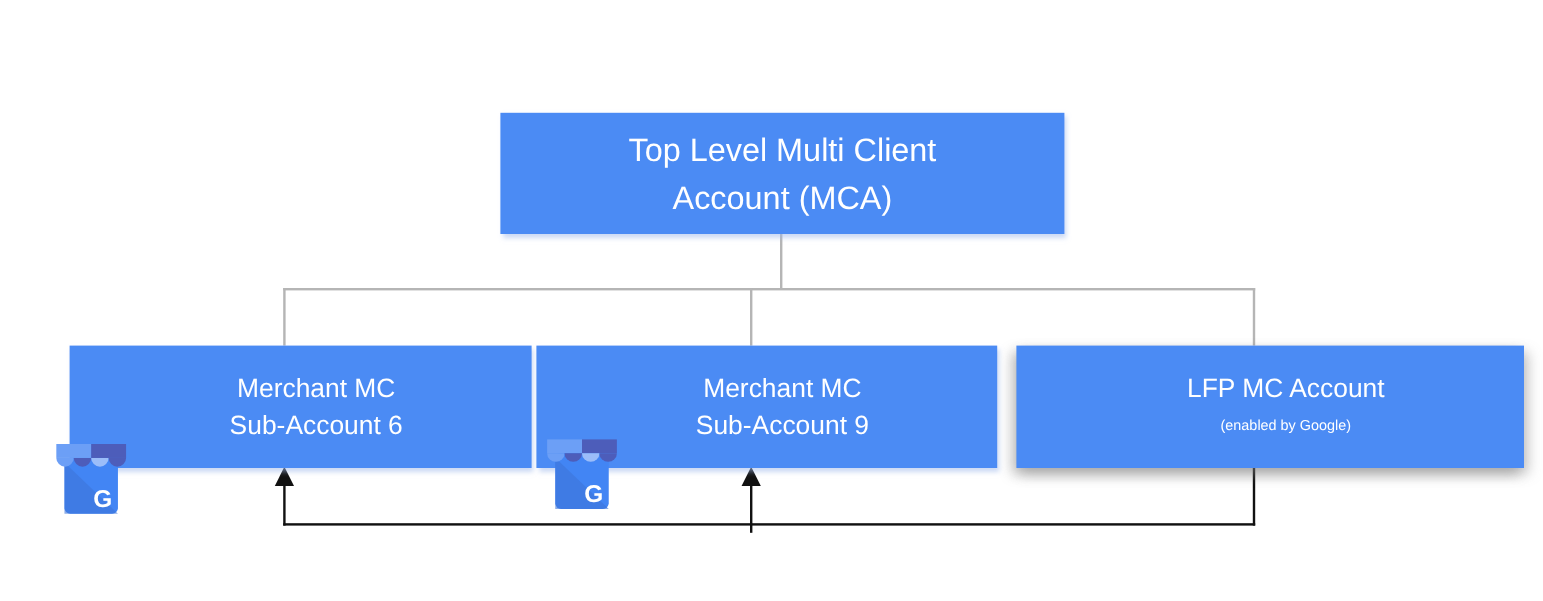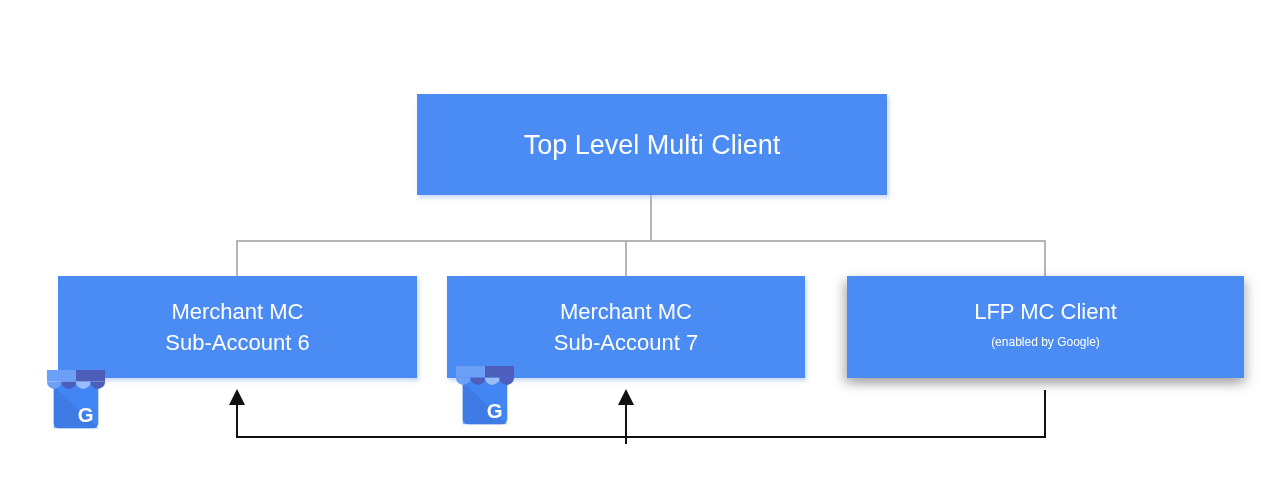"Account (MCA)" span.line2 { html: none -> <span>Account (MCA)</span> }
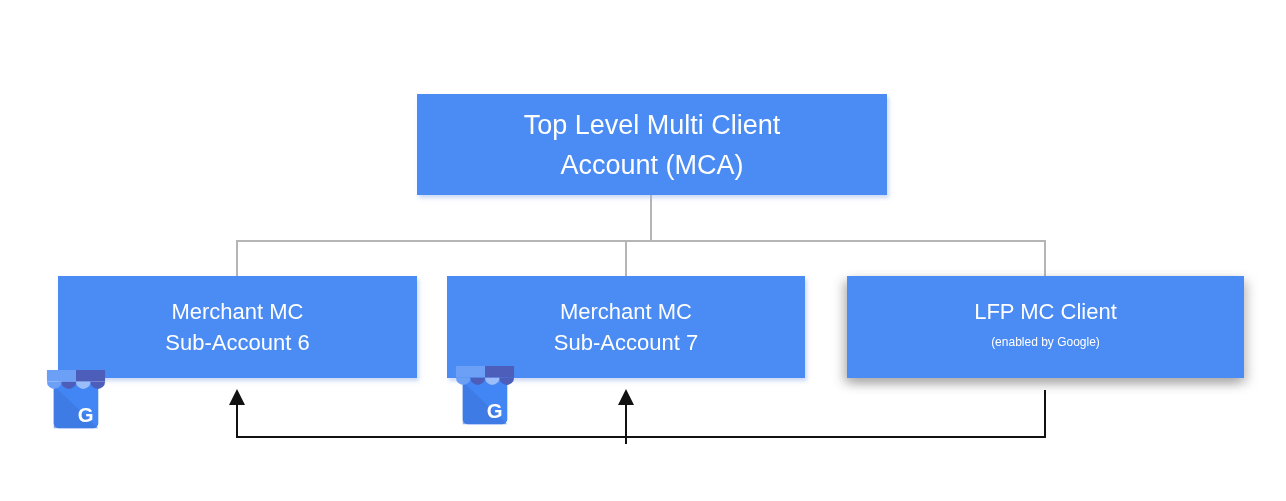"Merchant MC" .node-child { padding-left: none -> 26px; top: 276px -> 288px }
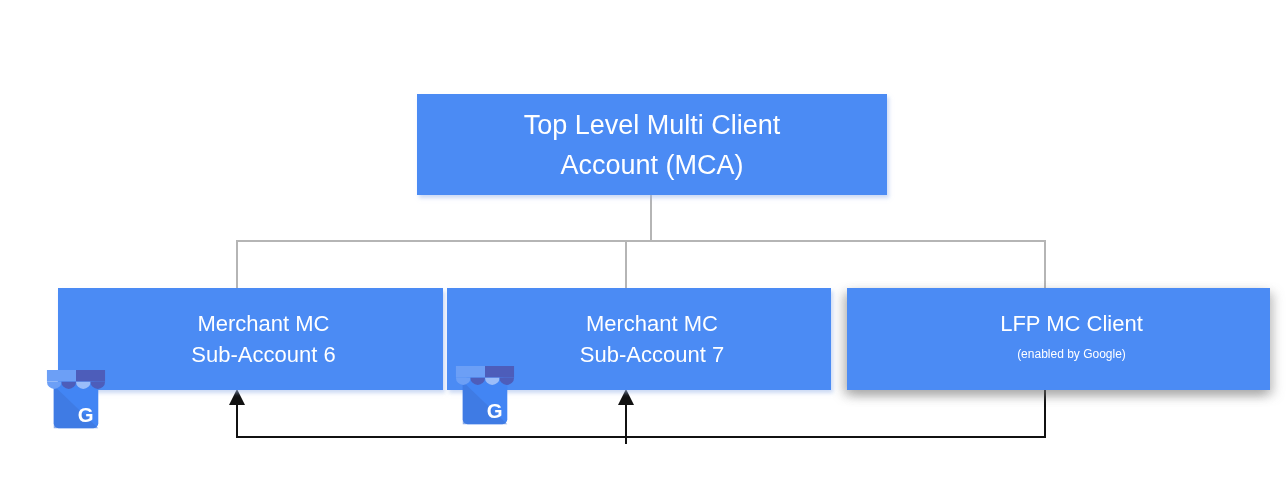"LFP MC Client" span.line1 { text: Client -> Account }
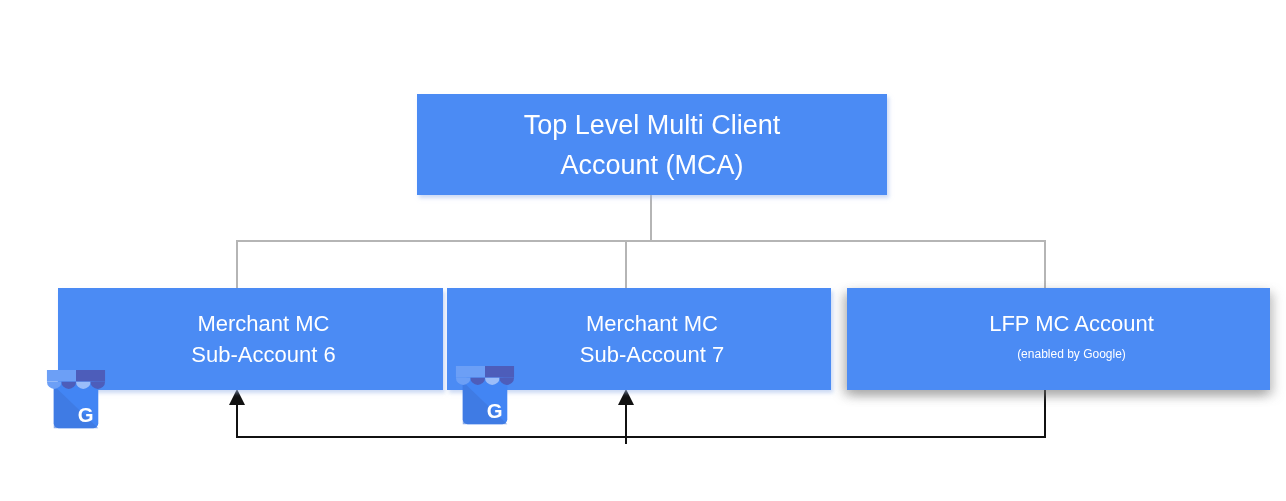"Sub-Account 7" span.line2 { text: 7 -> 9 }
